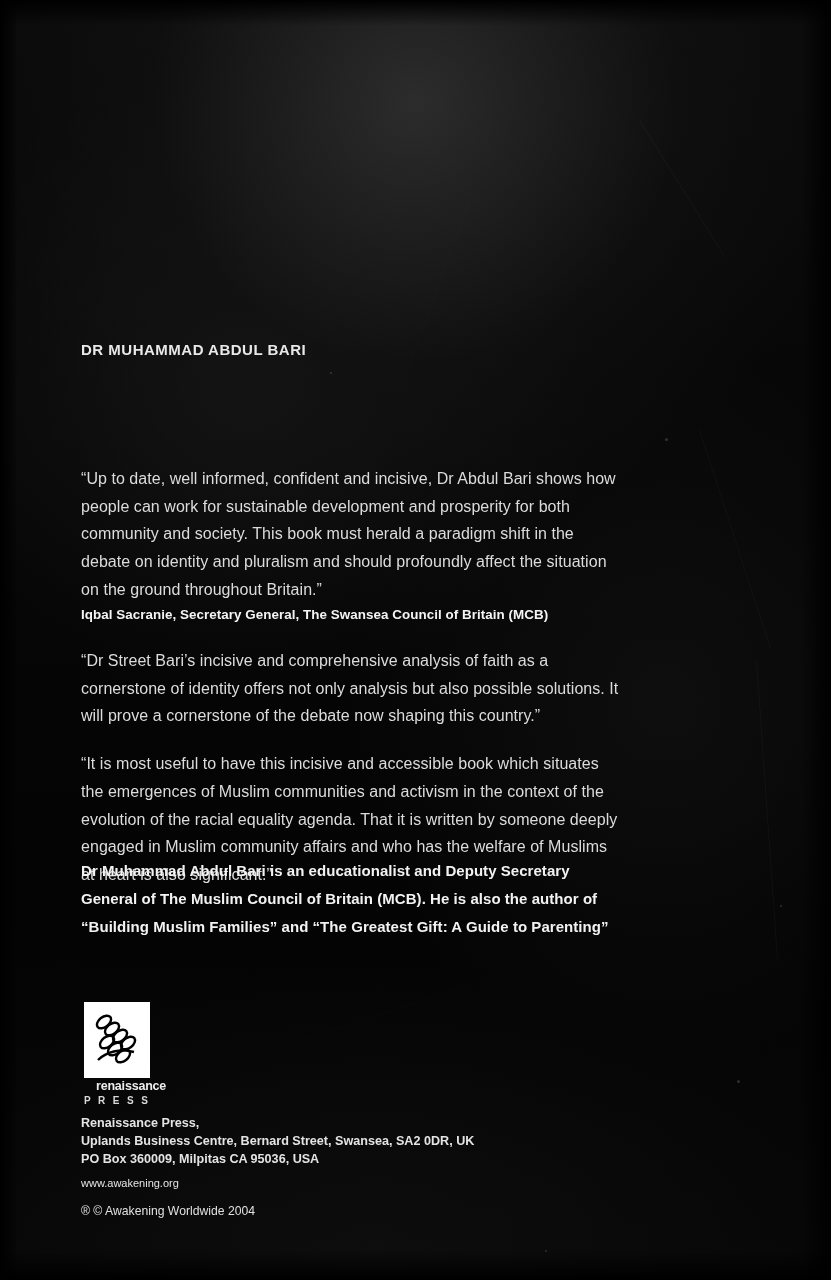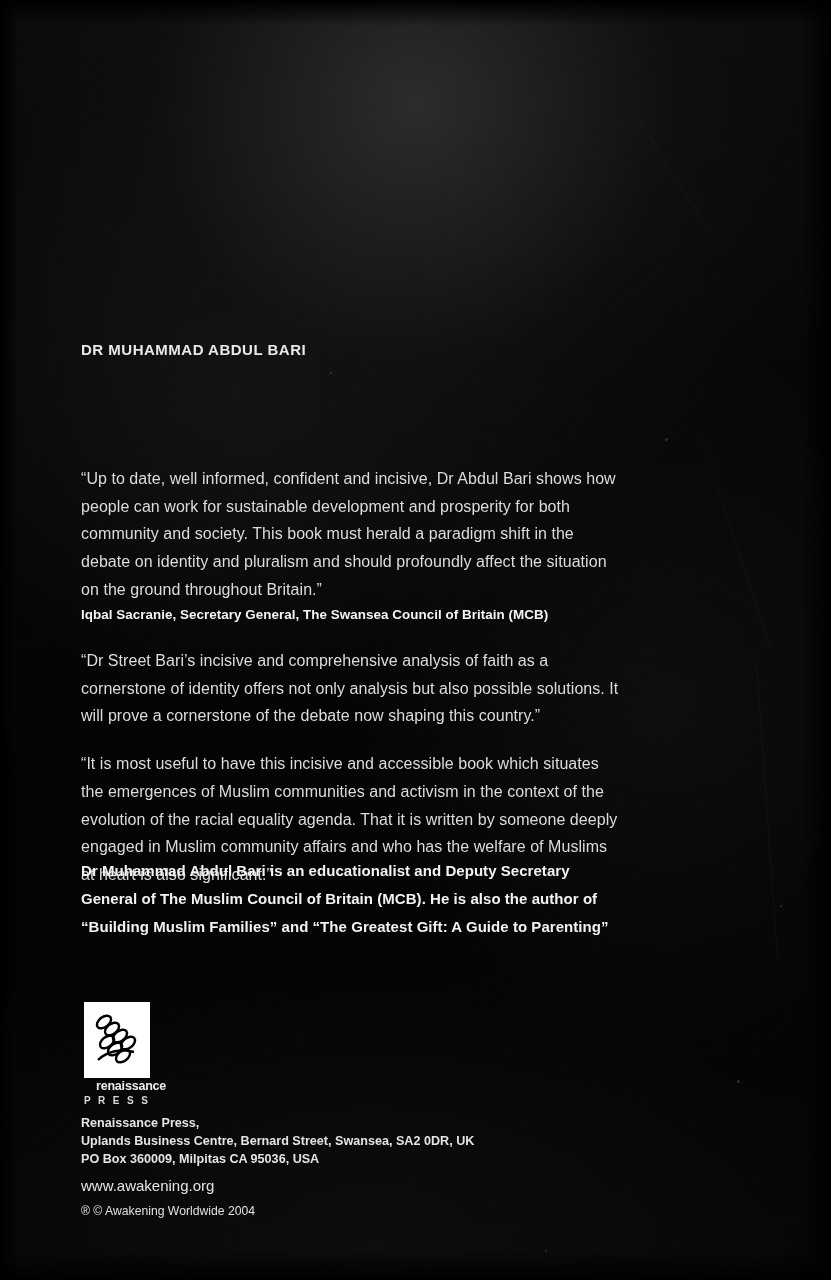"www.awakening.org" .website { font-size: 15px -> 11px }
